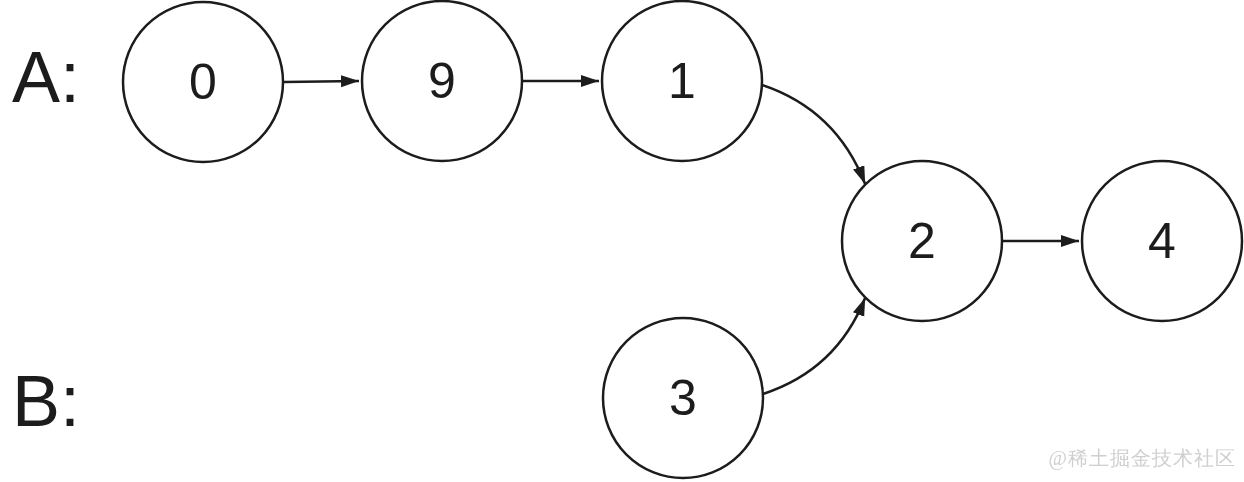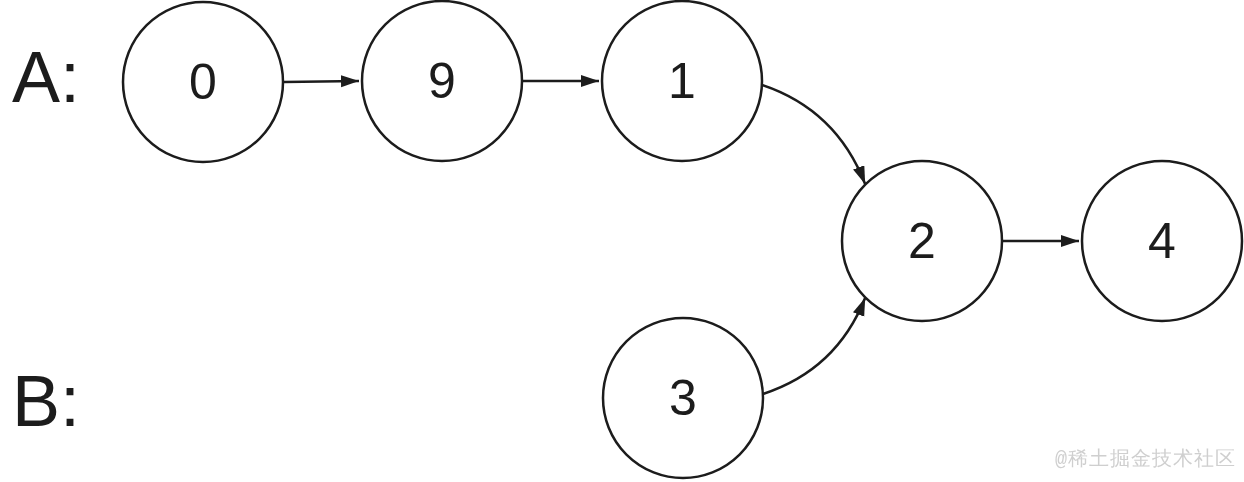"@稀土掘金技术社区" .watermark { font-family: Liberation Mono, monospace -> Liberation Serif, serif }
